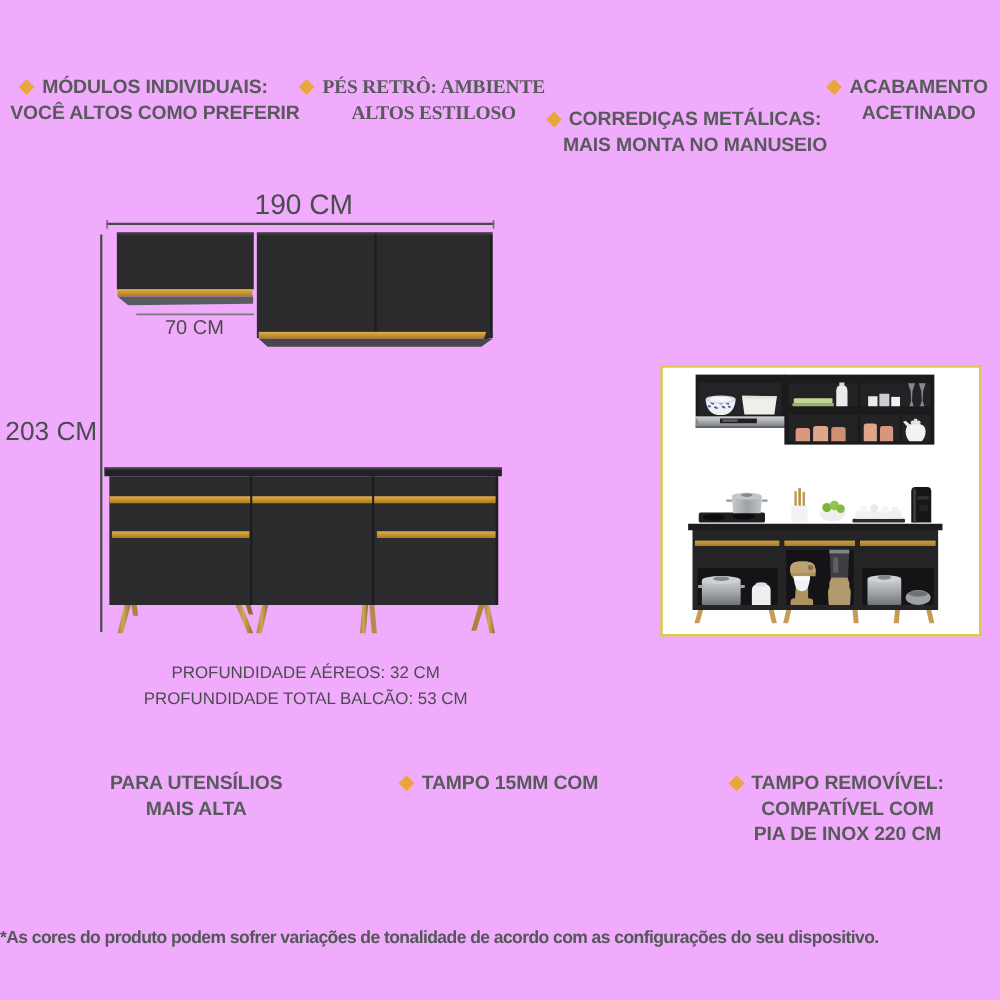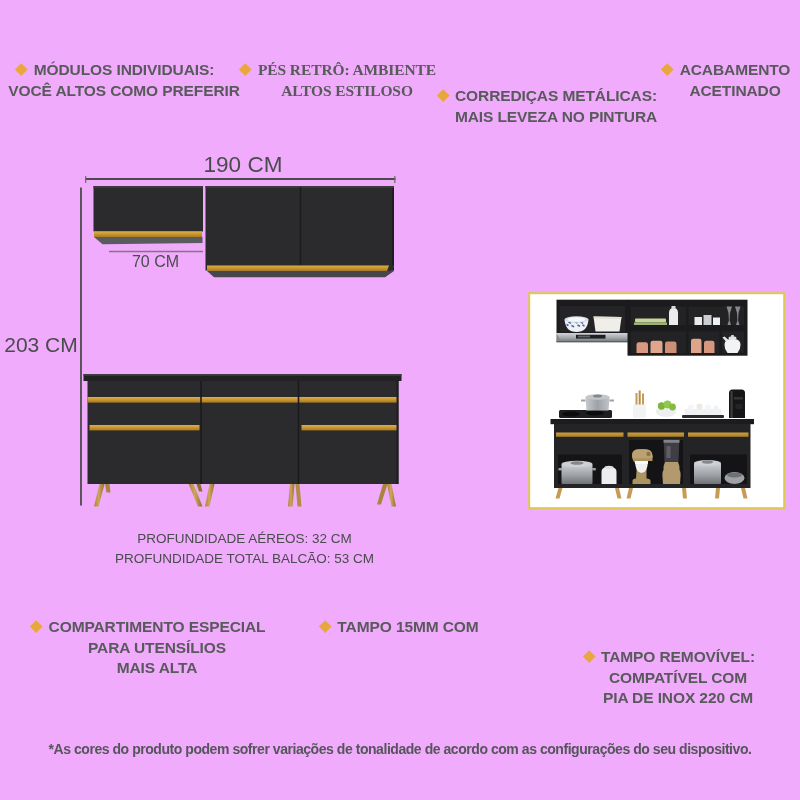"MAIS LEVEZA NO PINTURA" div { text: LEVEZA NO PINTURA -> MONTA NO MANUSEIO }
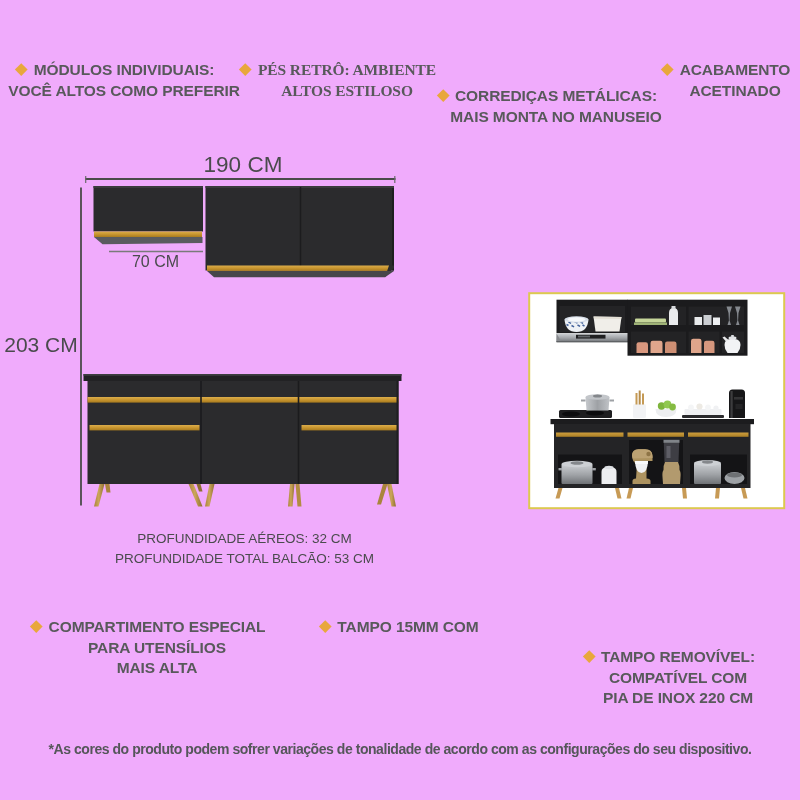"COMPARTIMENTO ESPECIAL" div { html: <div><span>COMPARTIMENTO ESPECIAL</span></div> -> none }
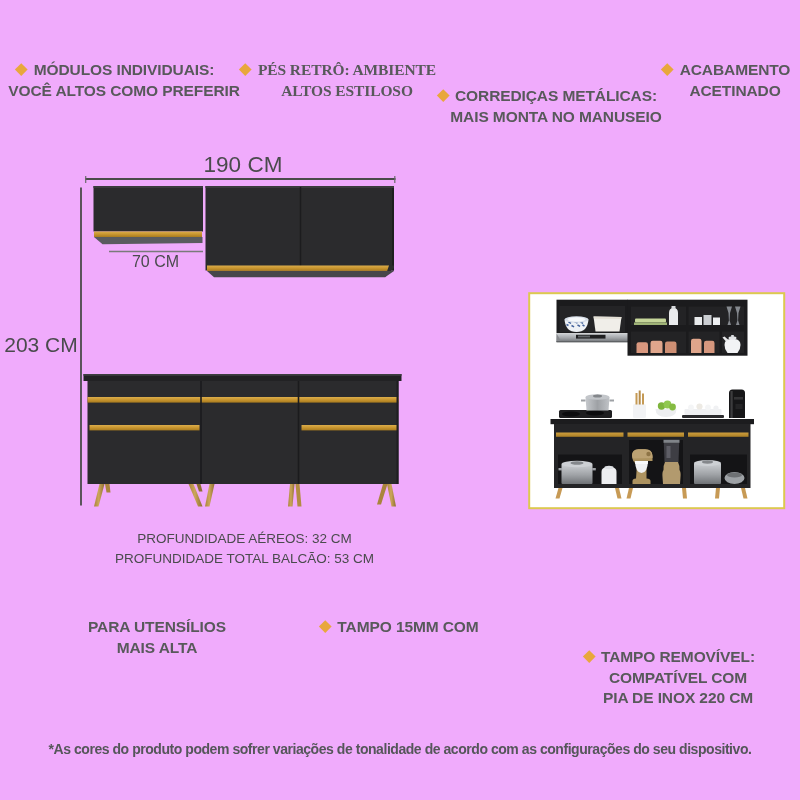"TAMPO REMOVÍVEL:" div.feat { margin-top: 30px -> none }
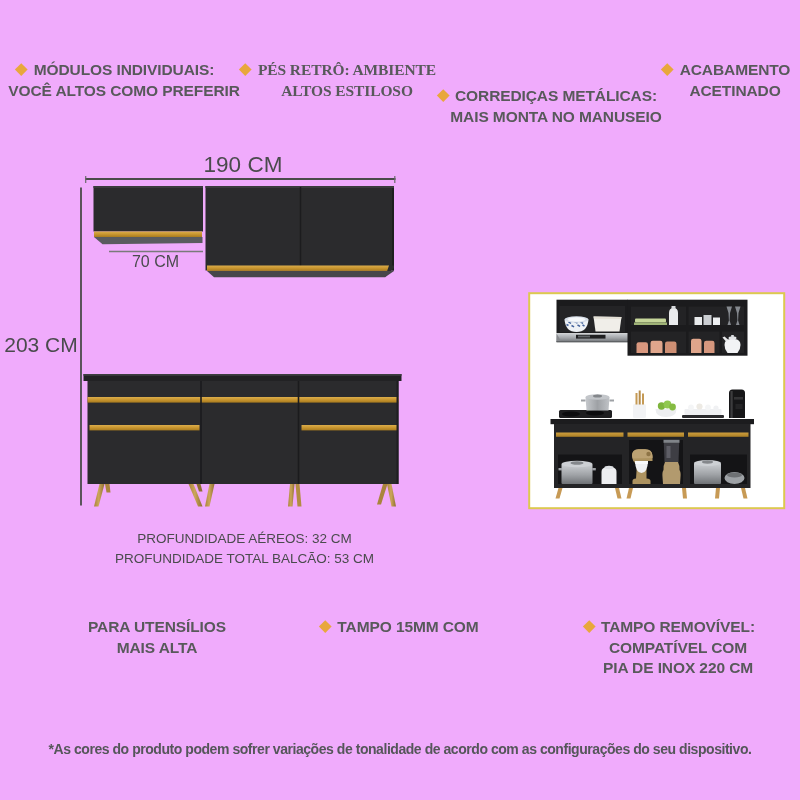"*As cores do produto podem" .foot { text-align: center -> left }
